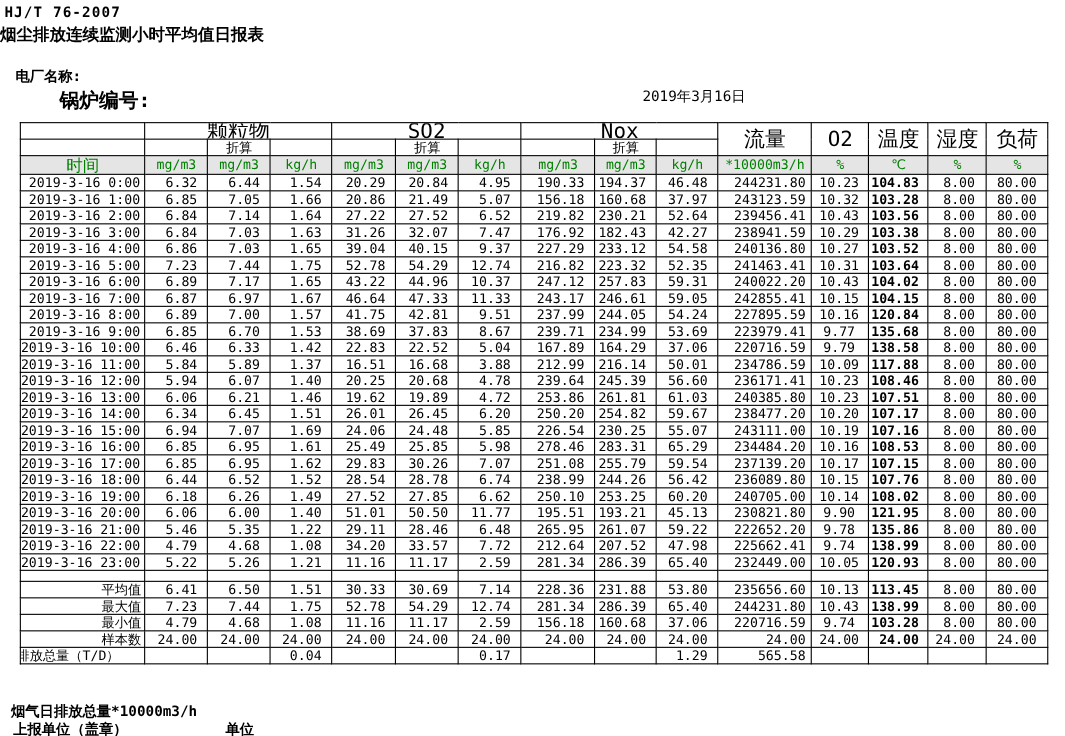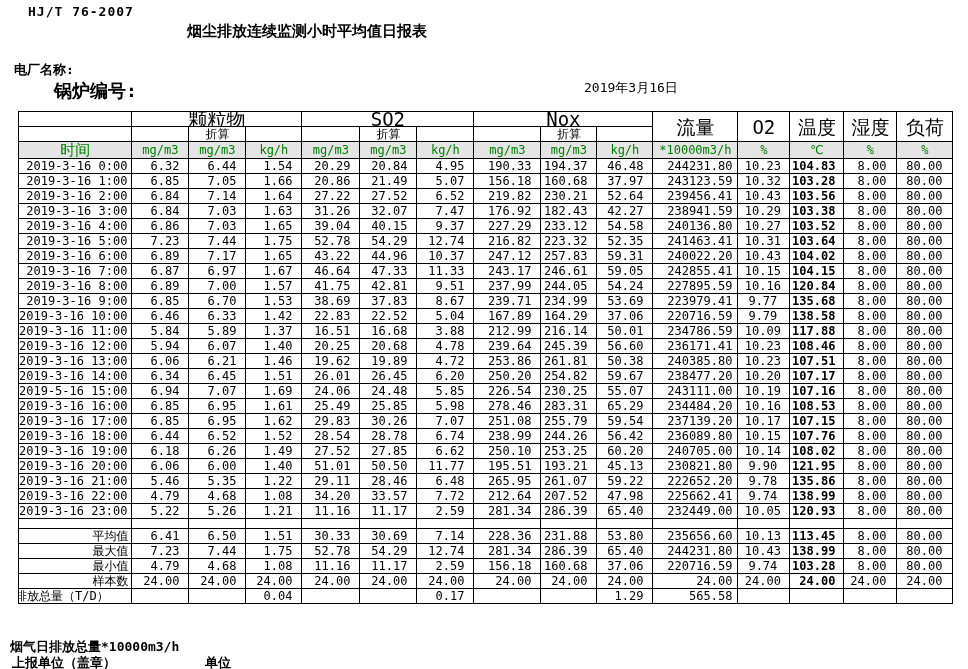"HJ/T 76-2007" .std-no { left: 28px -> 4px }
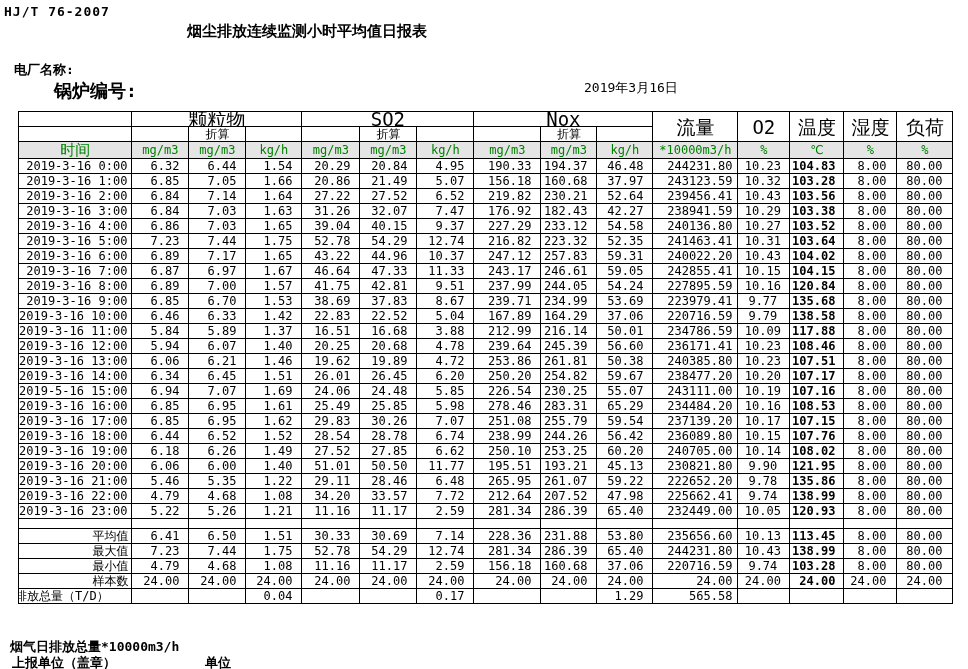"烟尘排放连续监测小时平均值日报表" .title { text-align: center -> none }
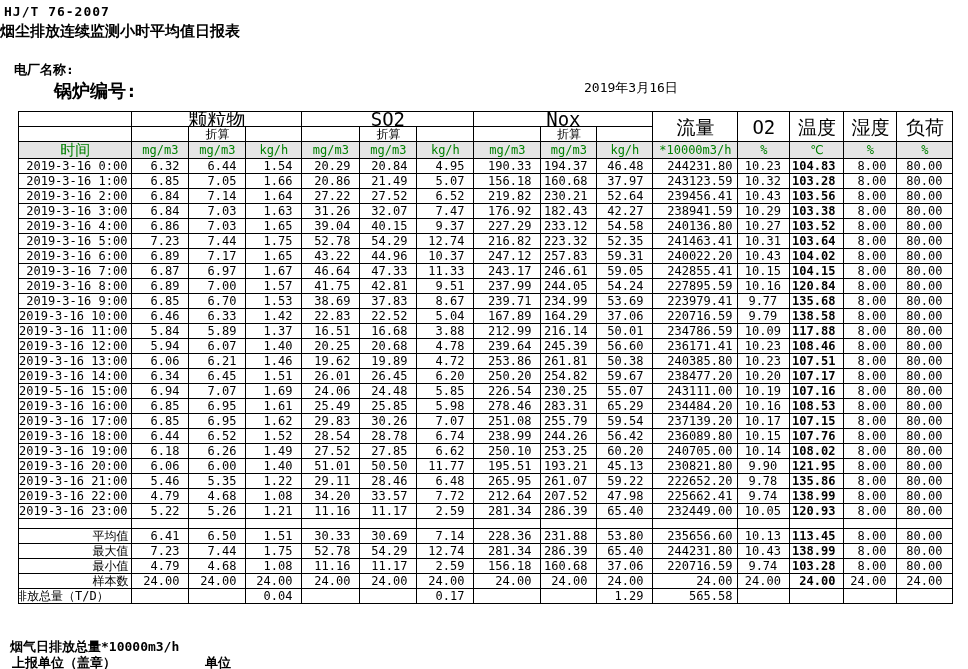"50.38" td { text: 50.38 -> 61.03 }
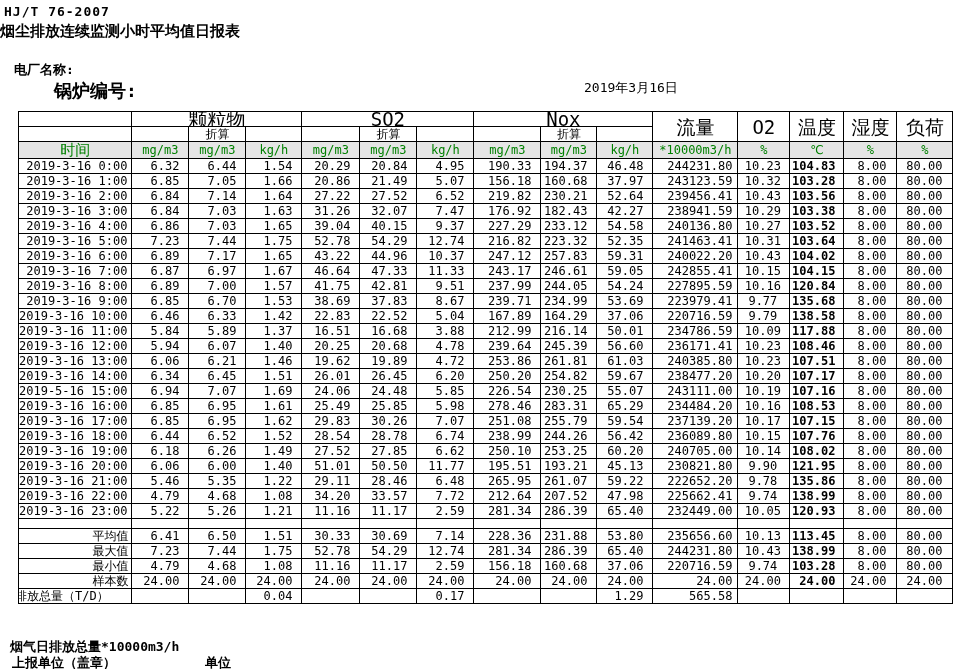"2019-5-16 15:00" td { text: 2019-5-16 -> 2019-3-16 }
